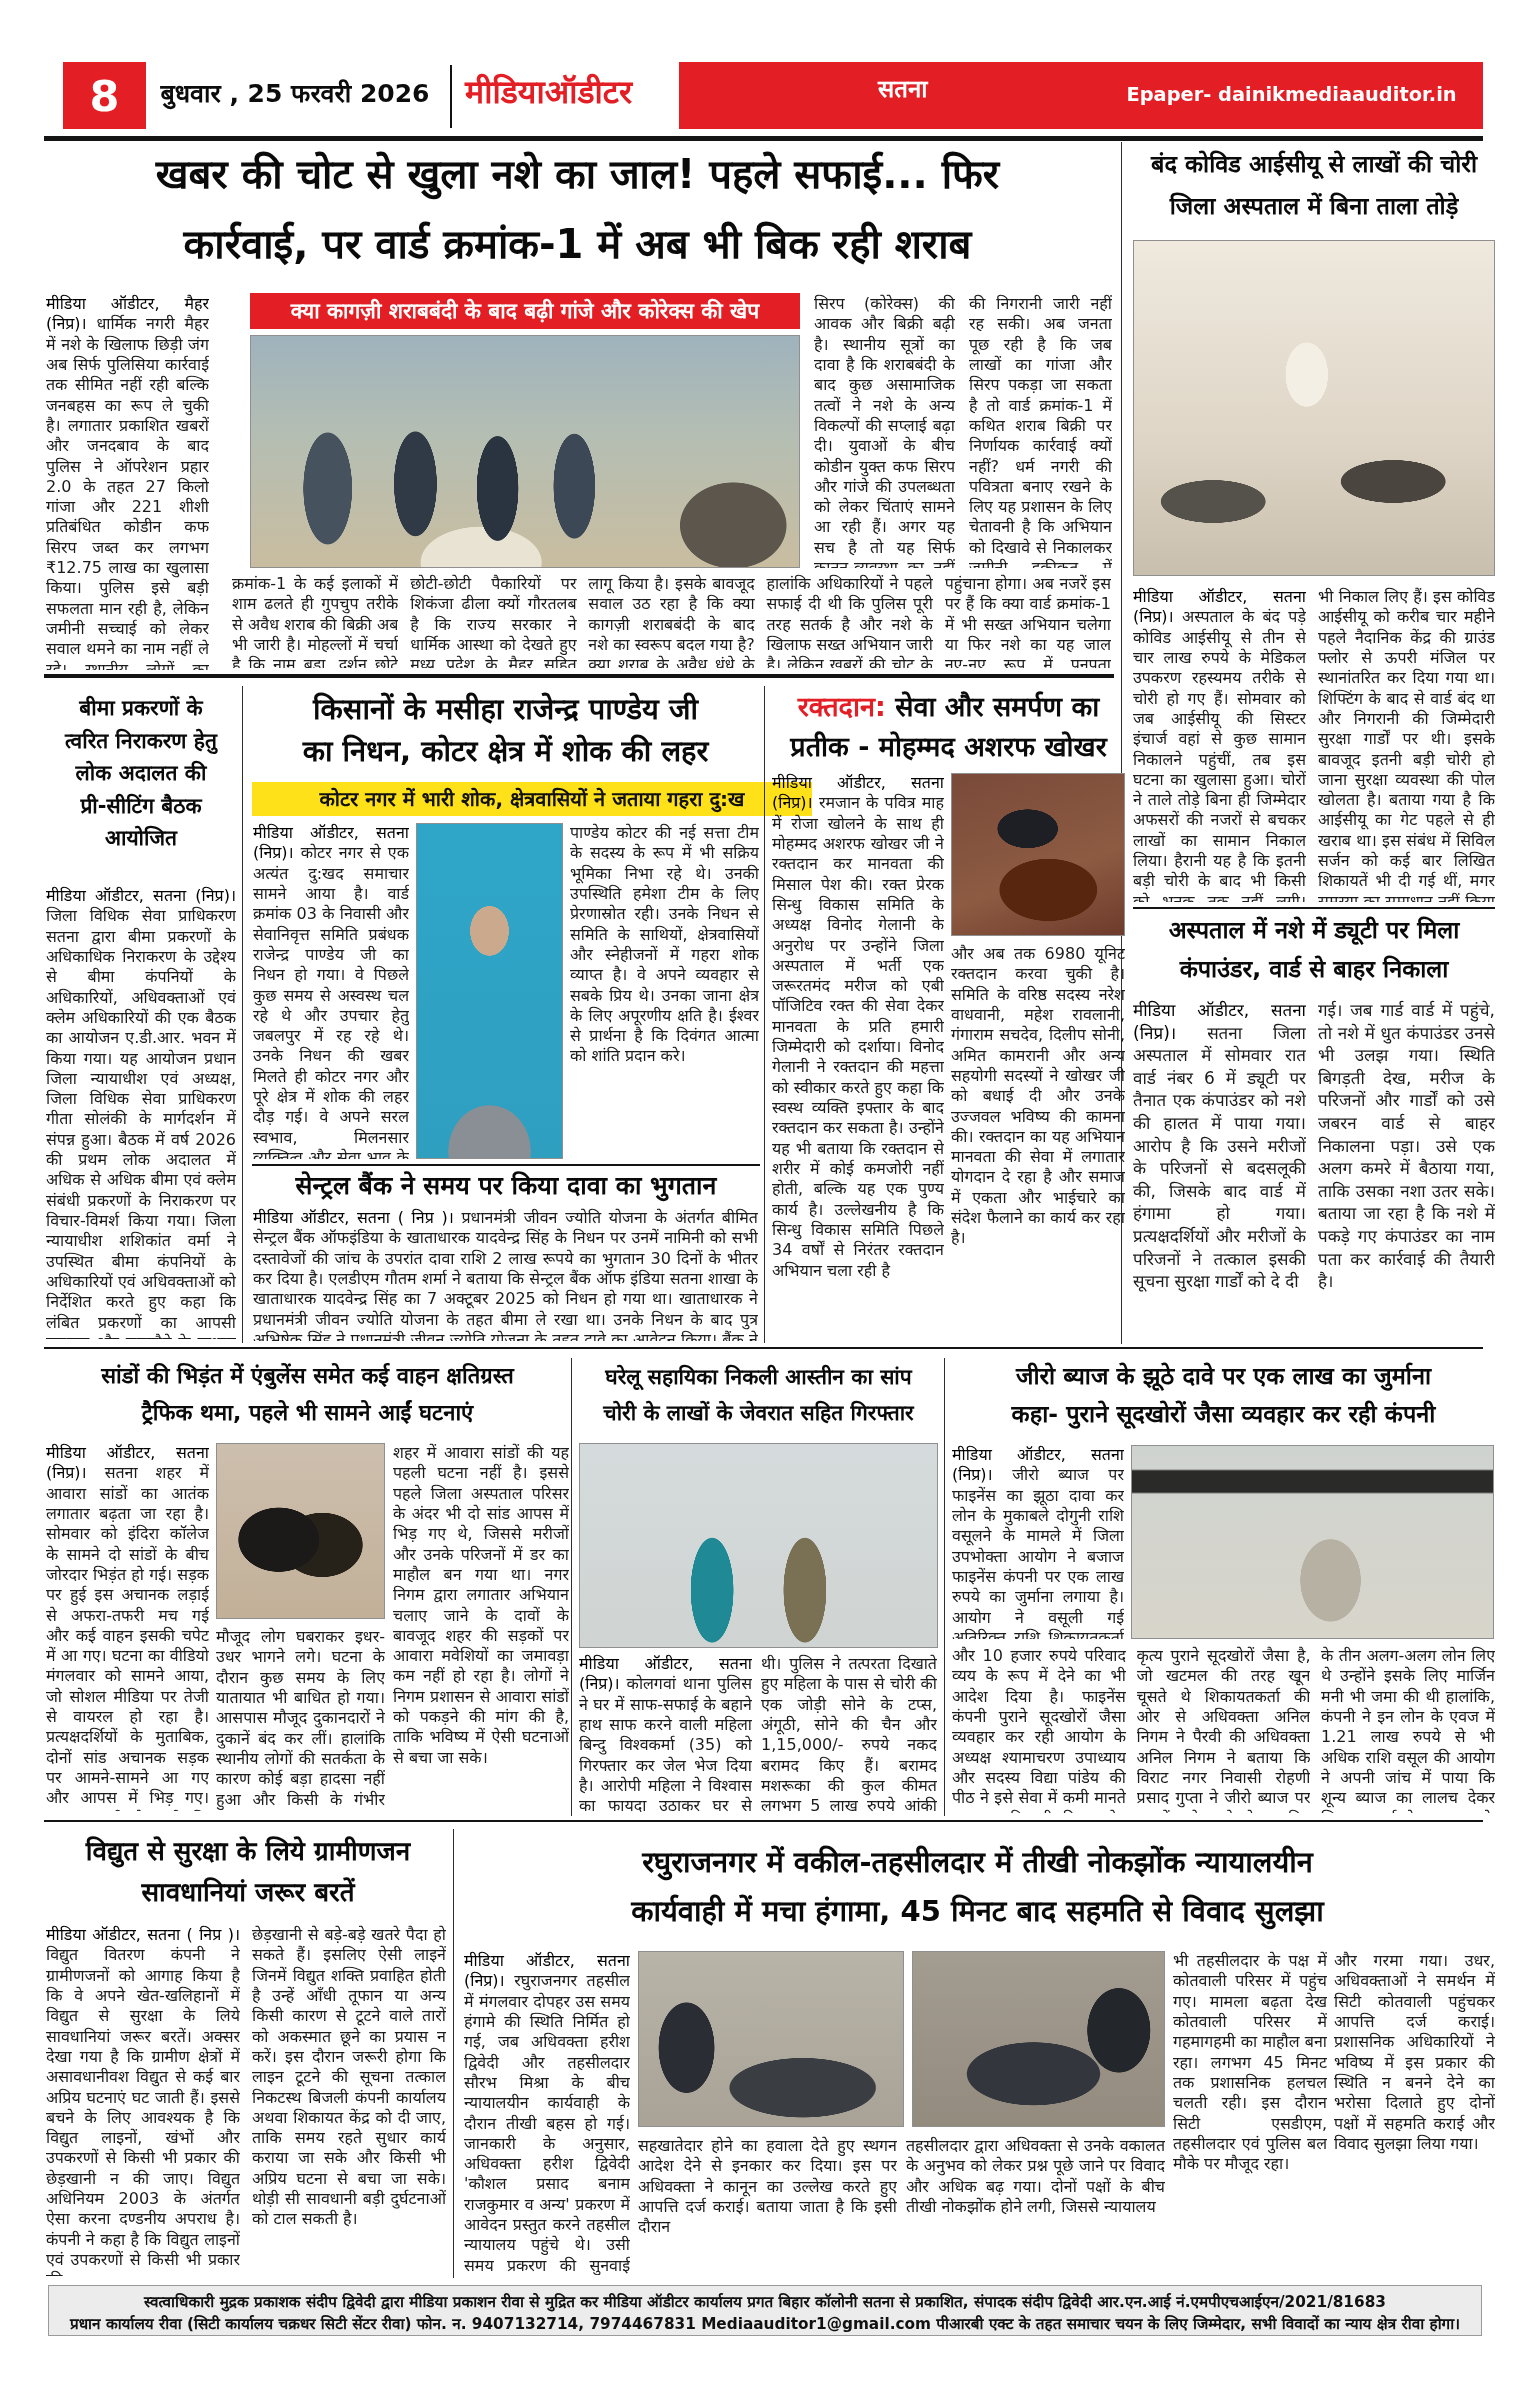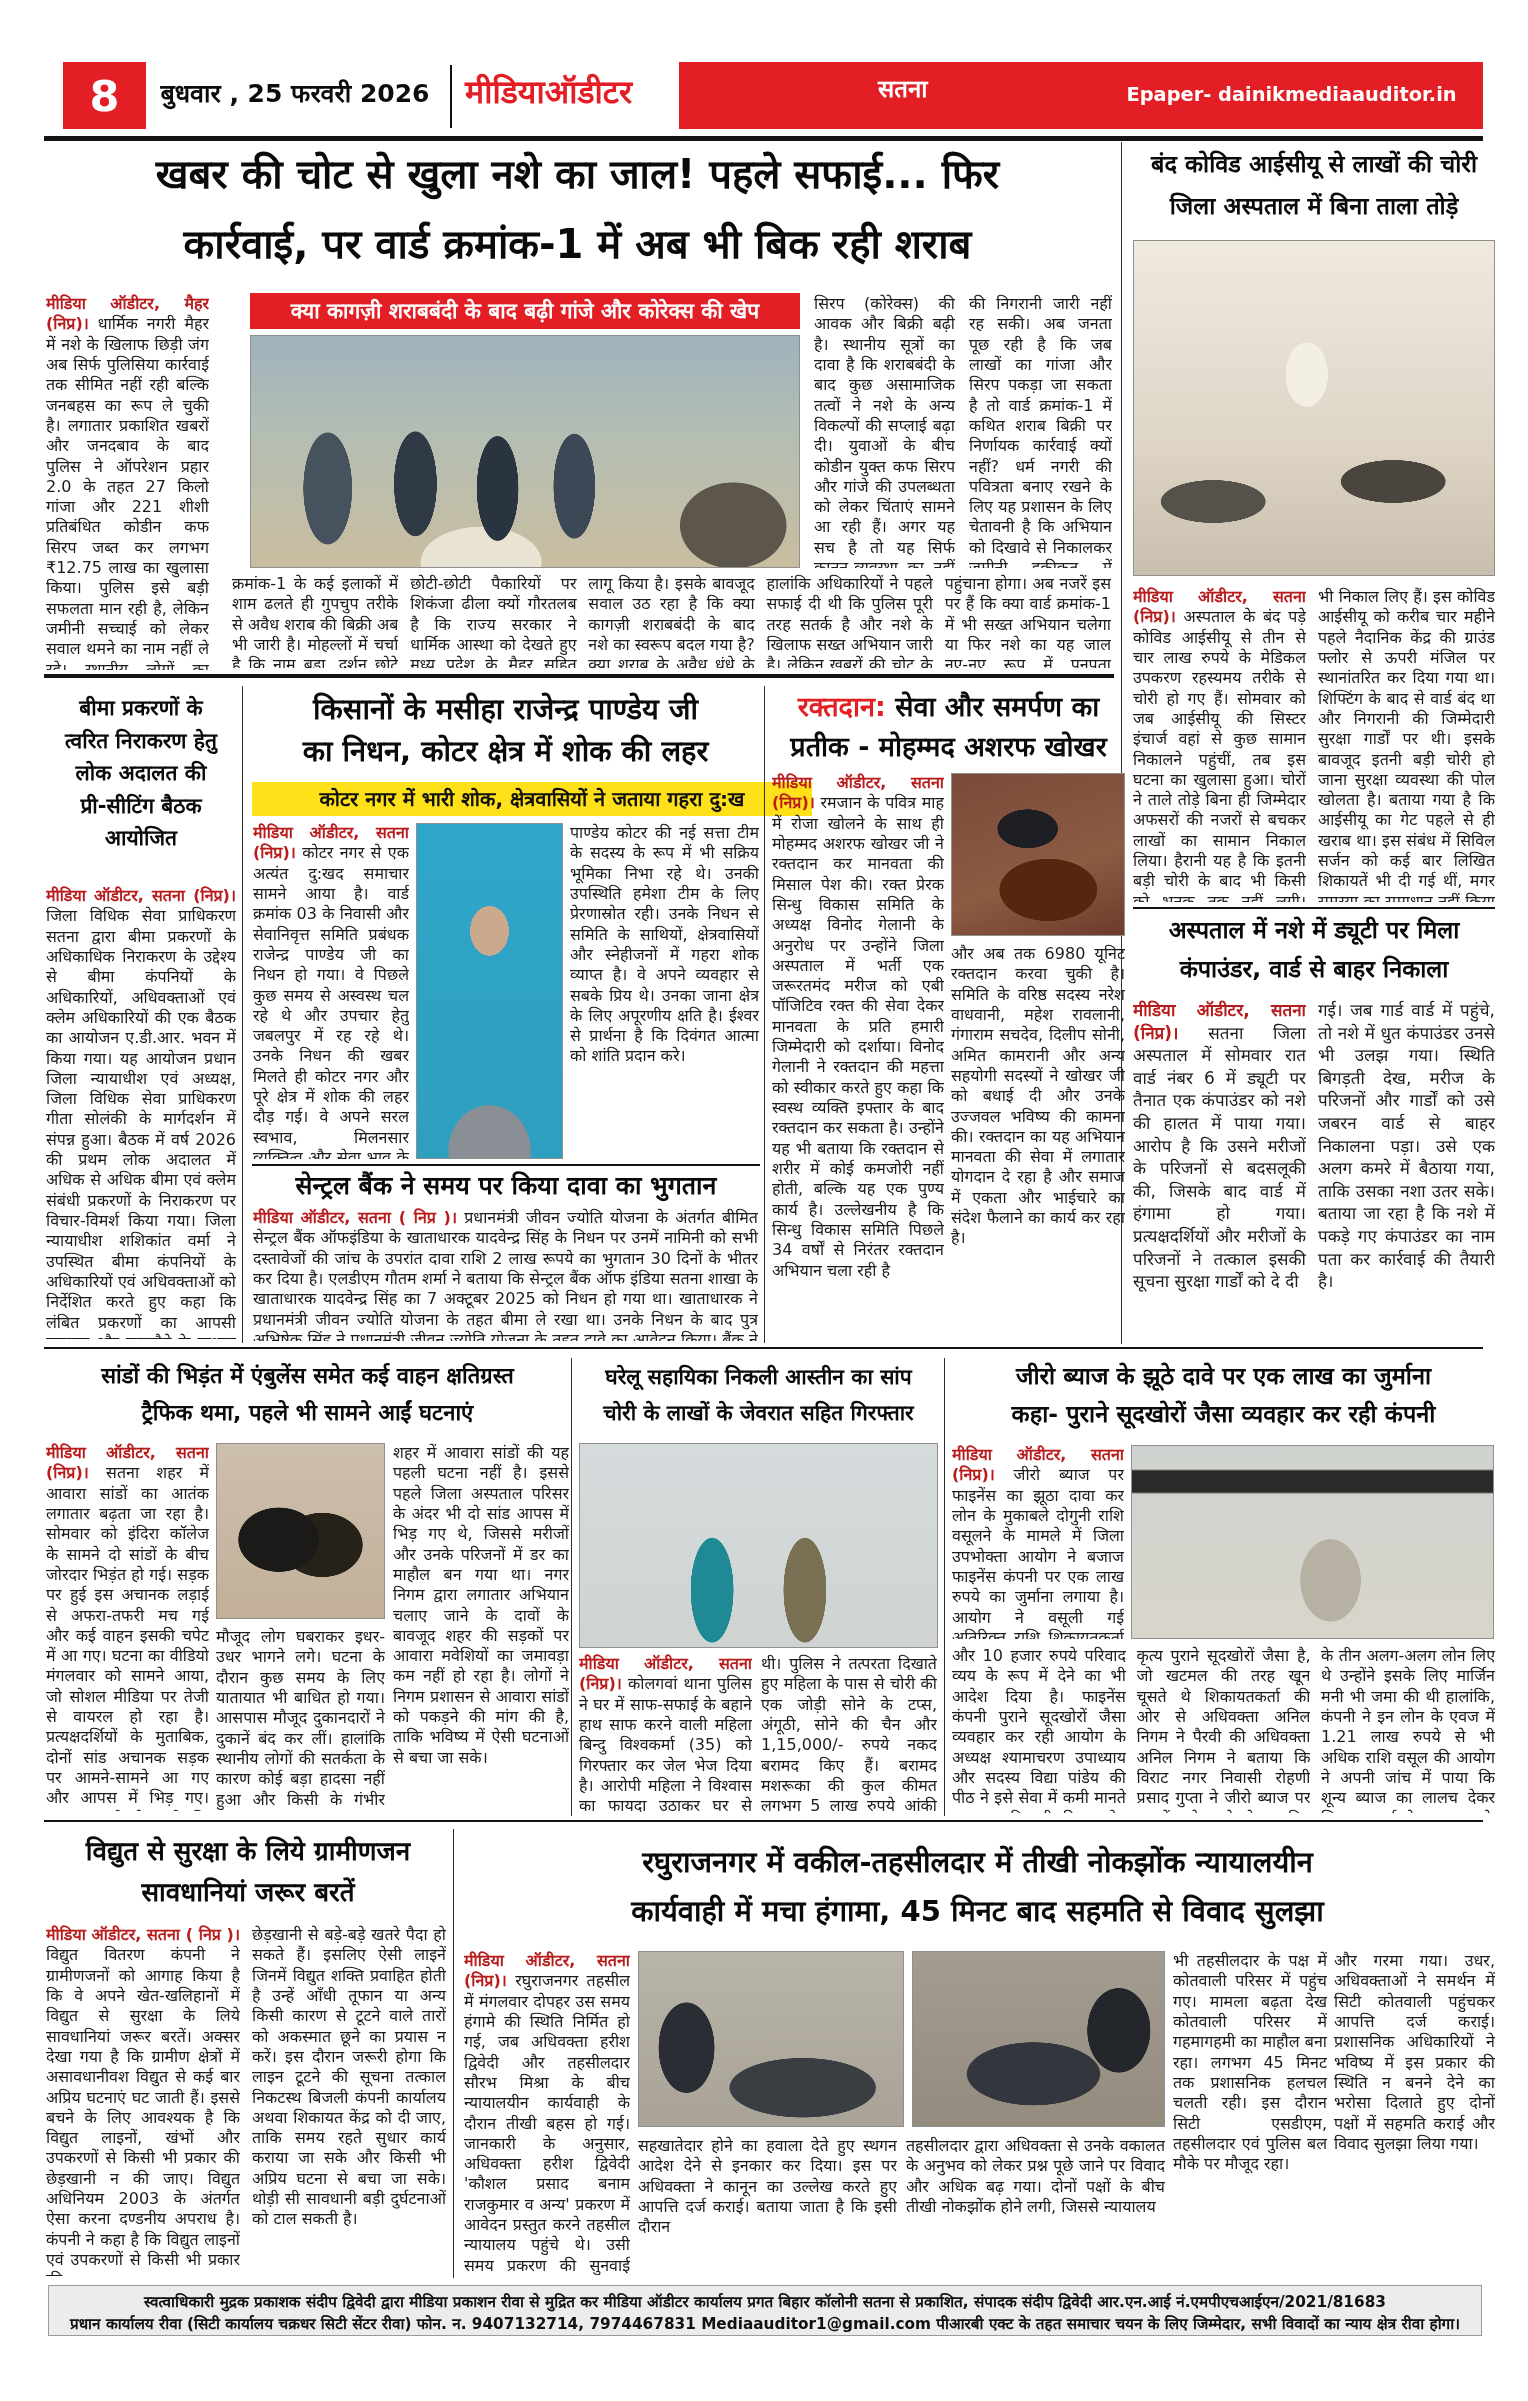"मीडिया ऑडीटर, मैहर (निप्र)।" .byline { color: #b91c1c -> #000000; font-weight: bold -> normal }
